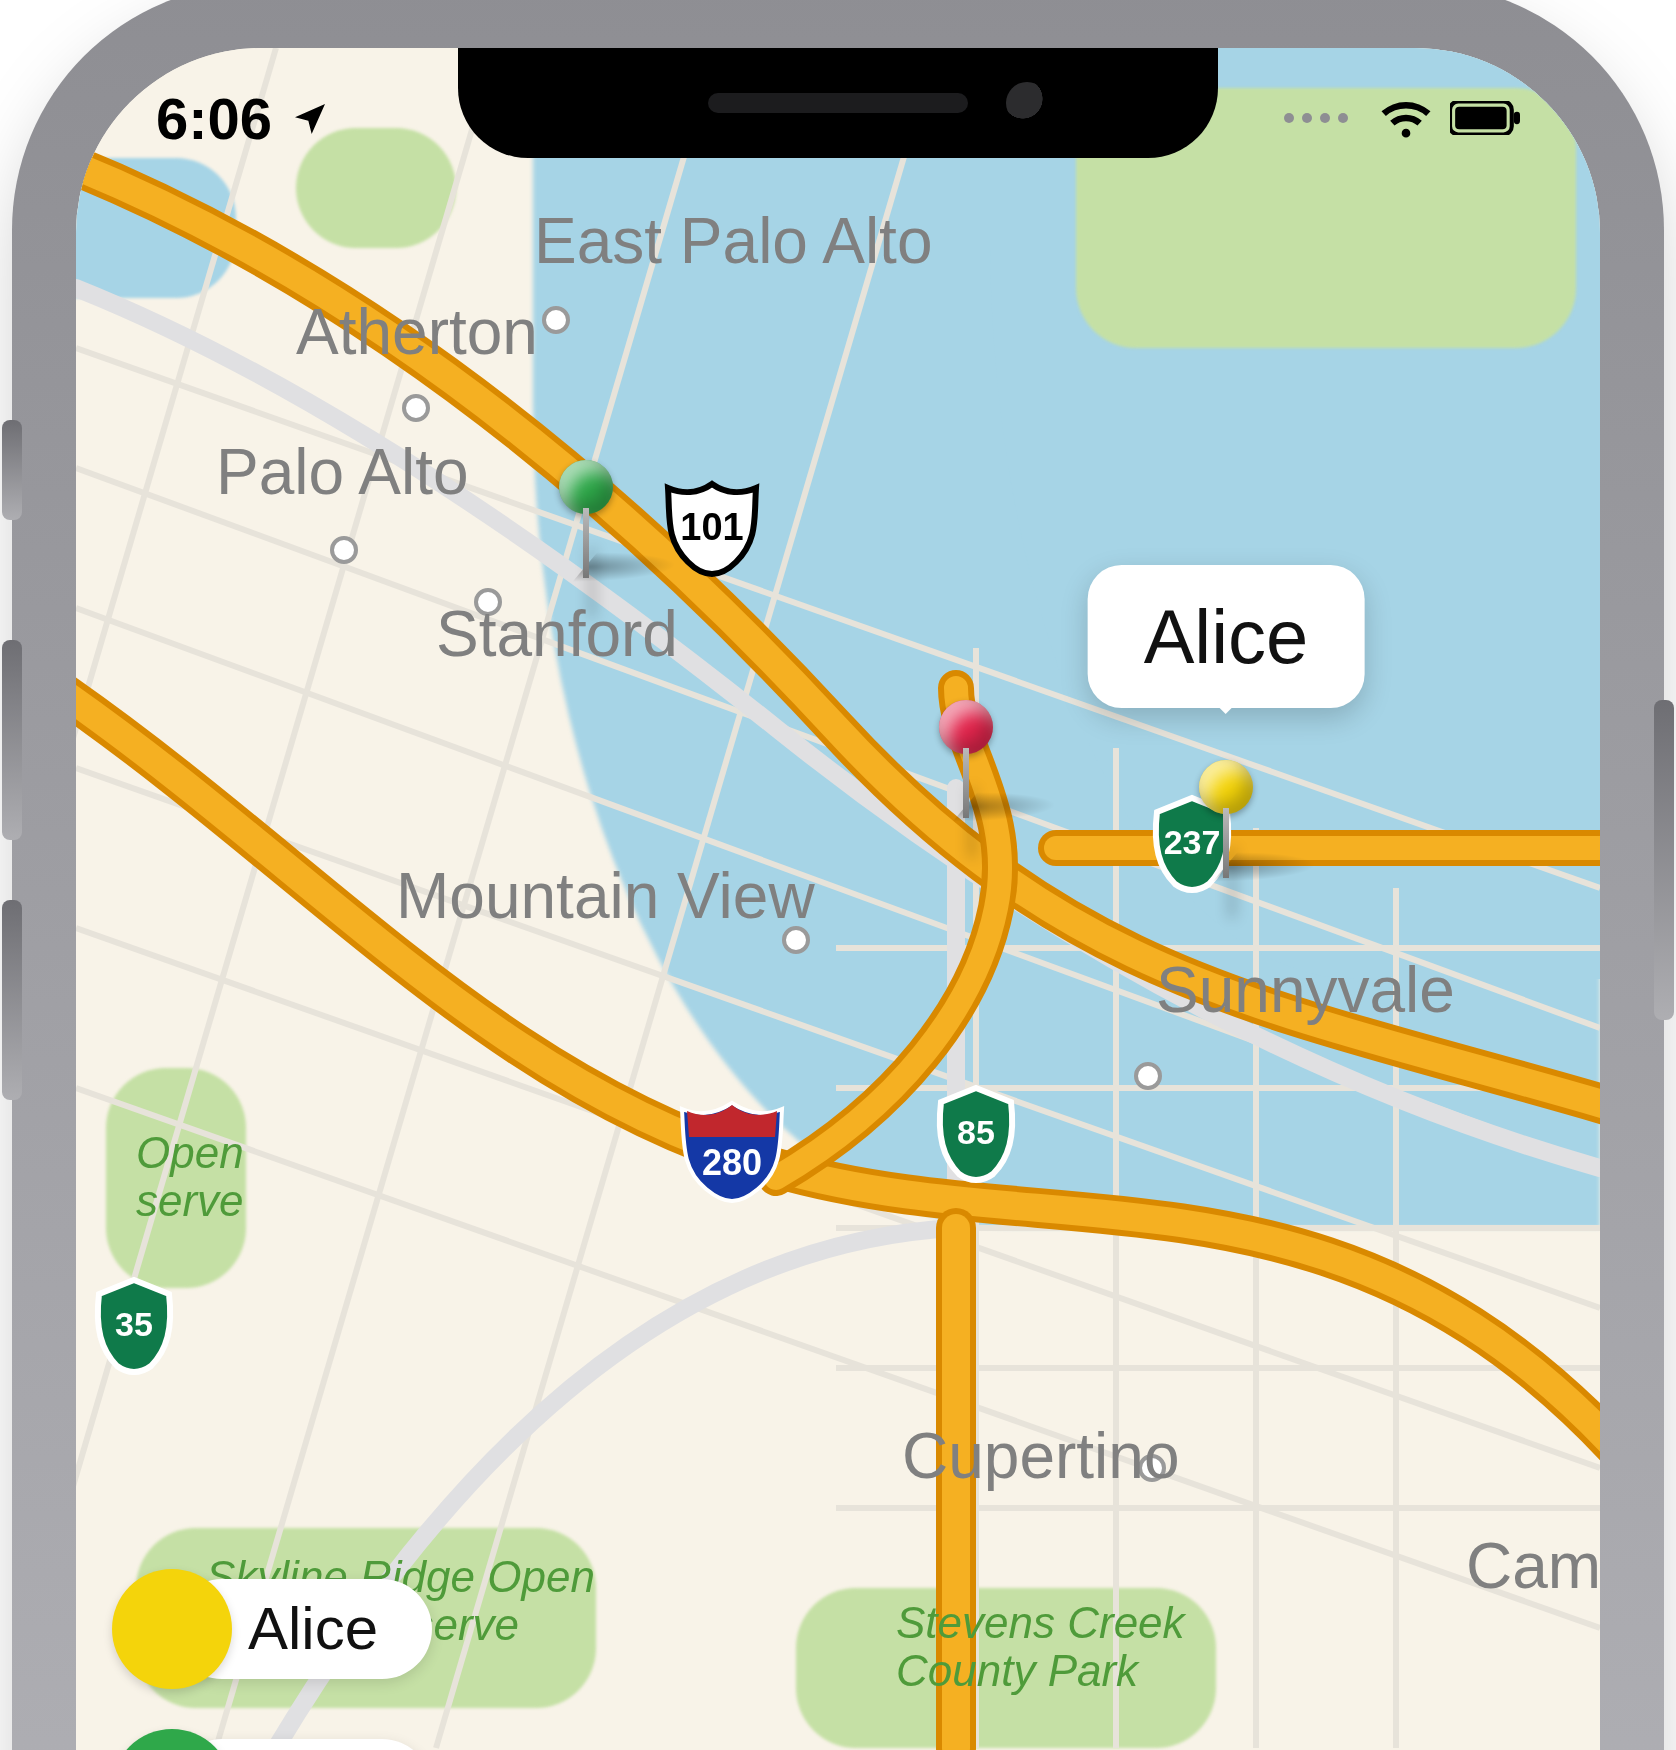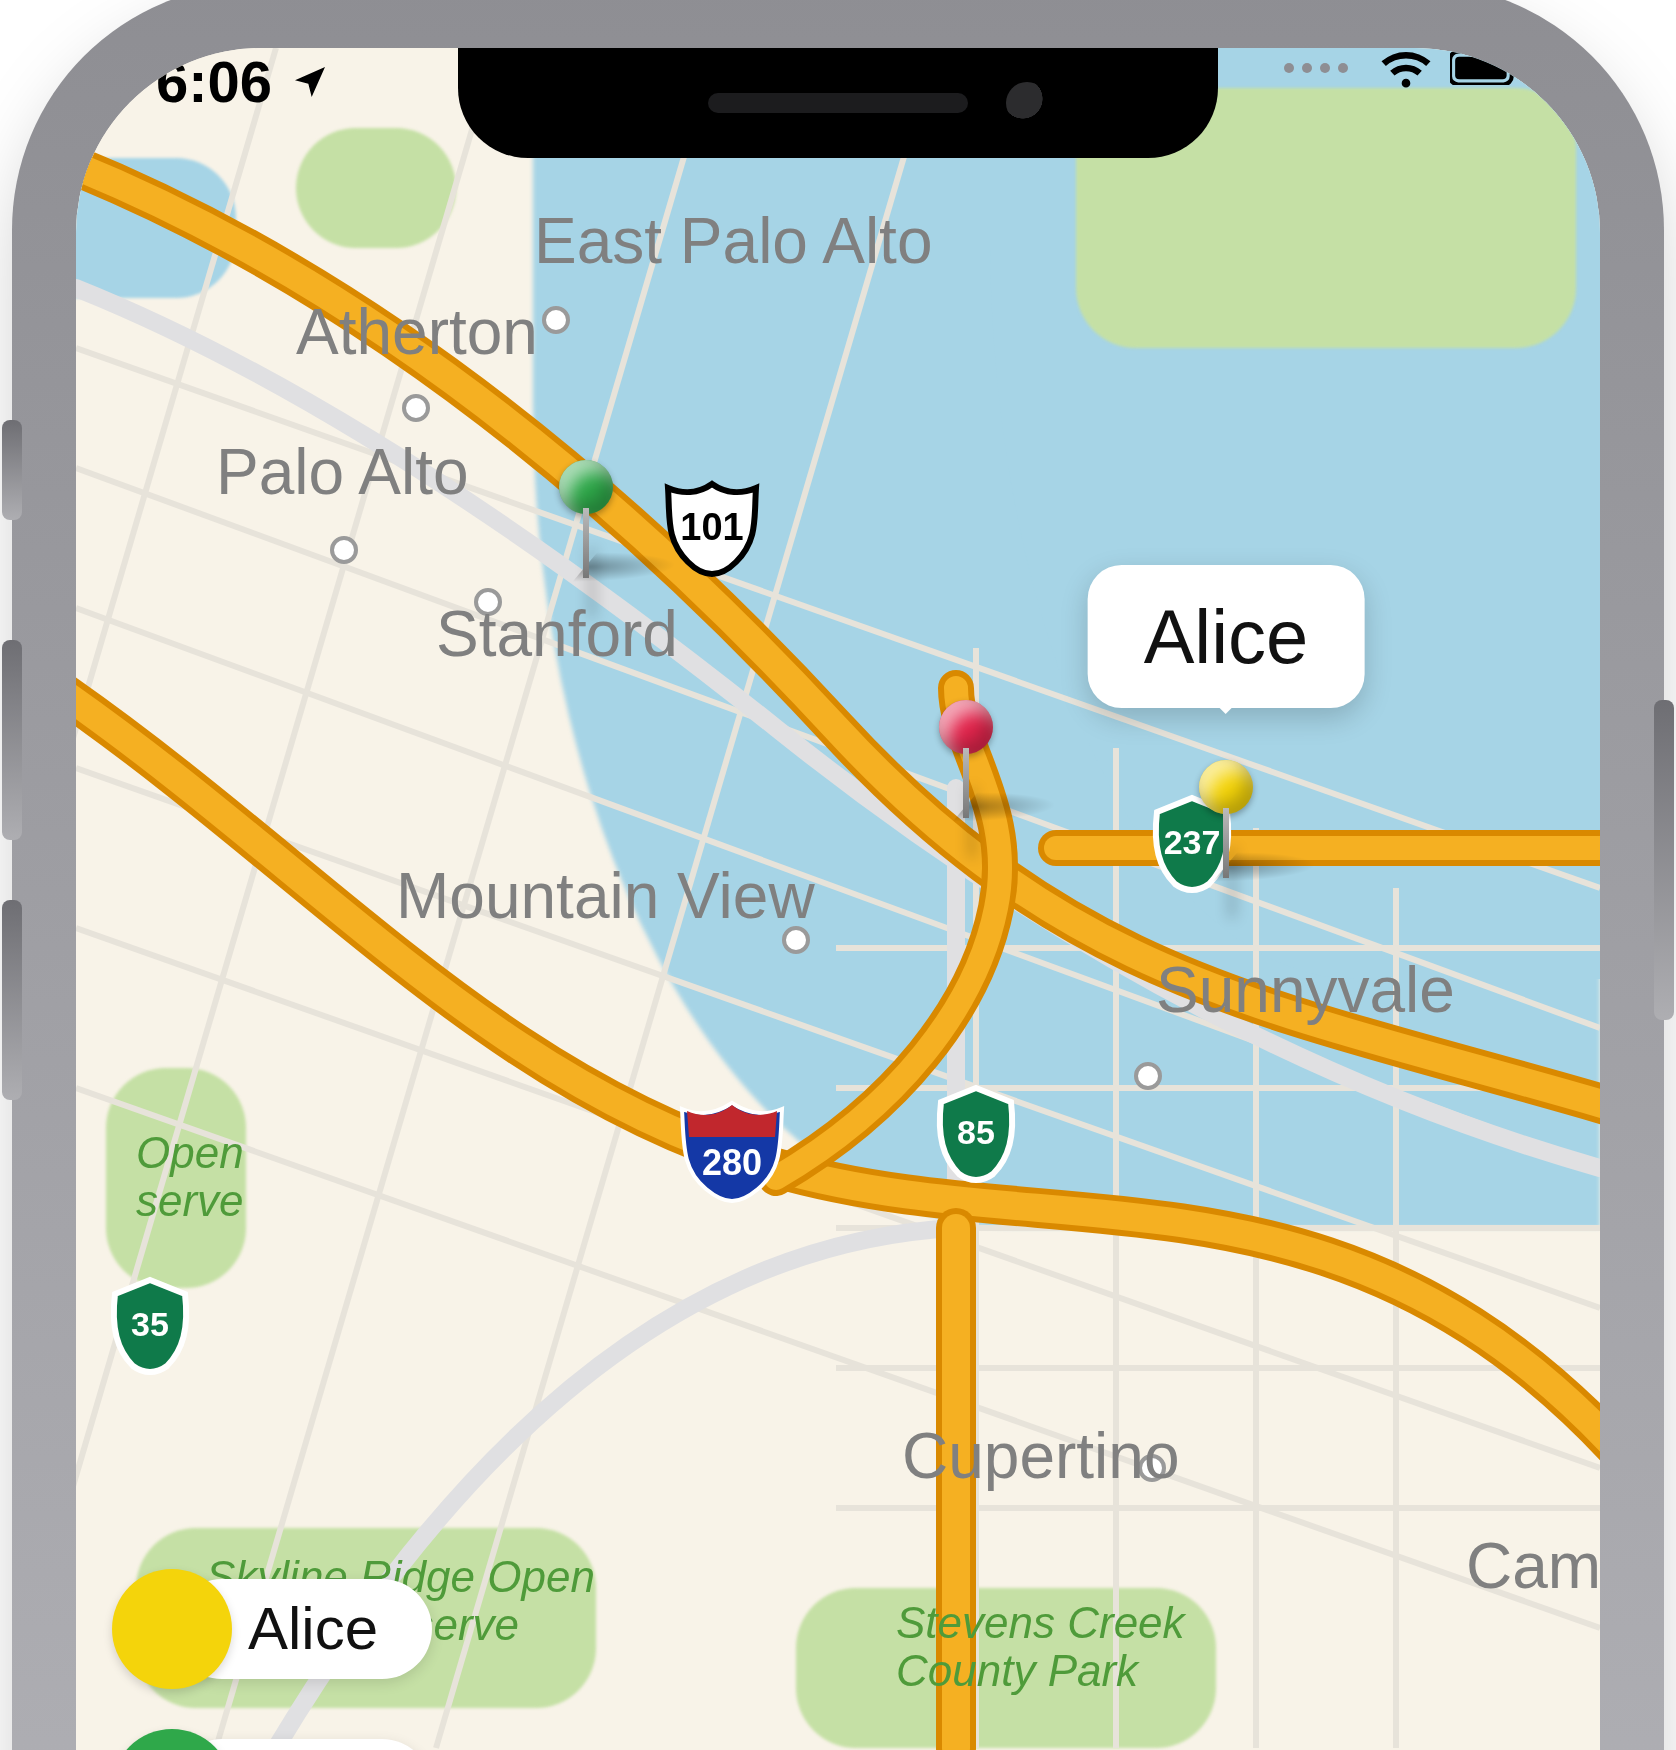"6:06" .status { align-items: flex-start -> center }
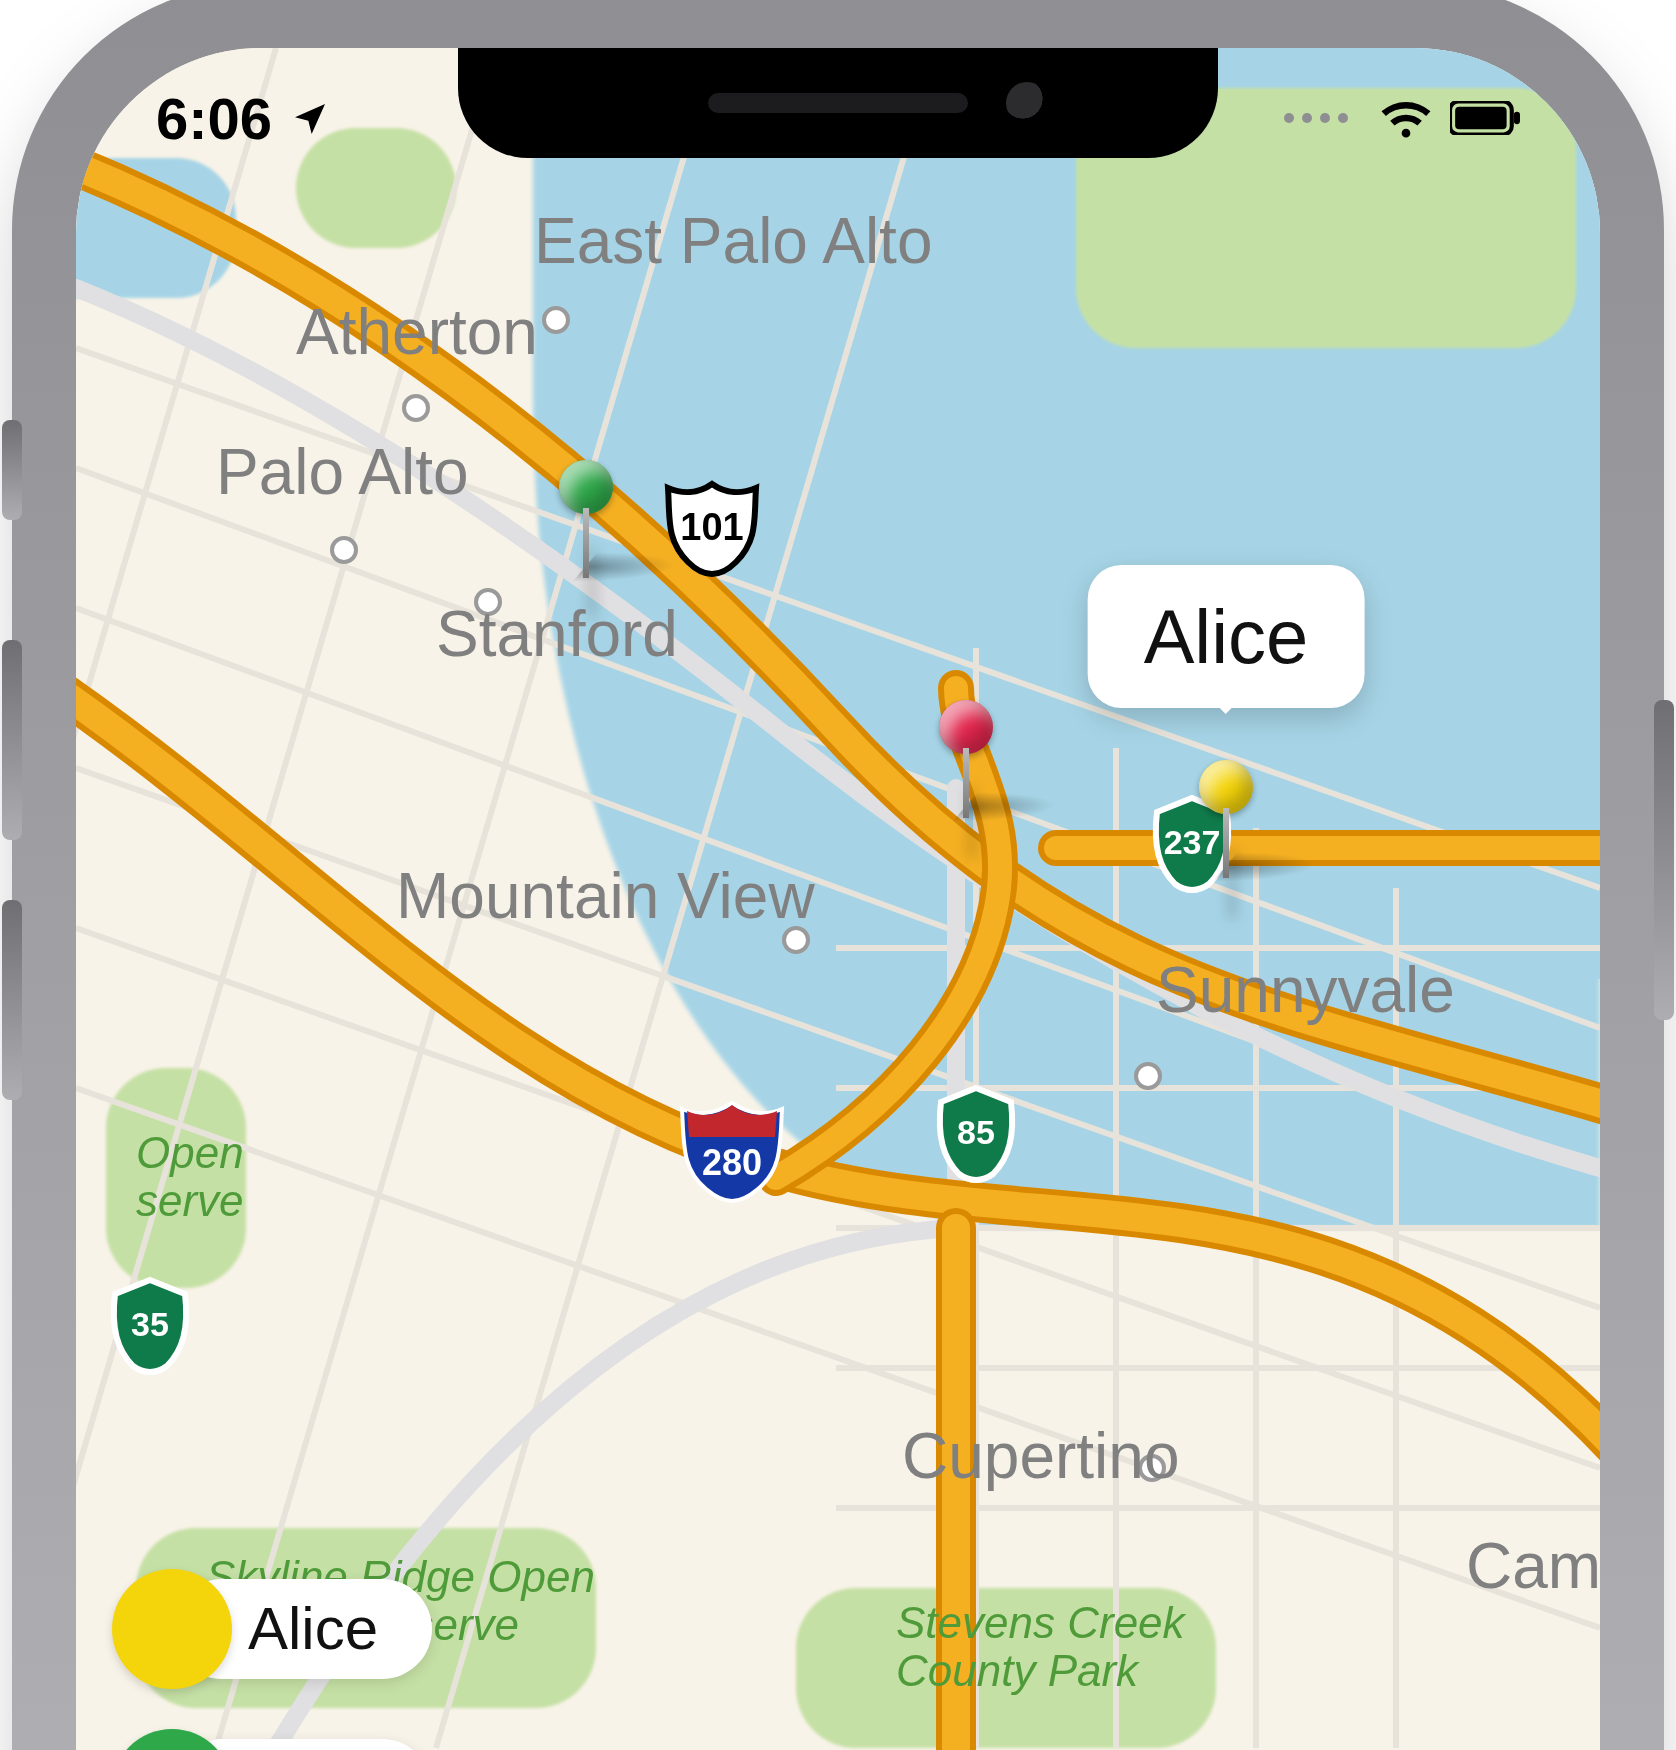"35" div.shield { left: 74px -> 58px }
